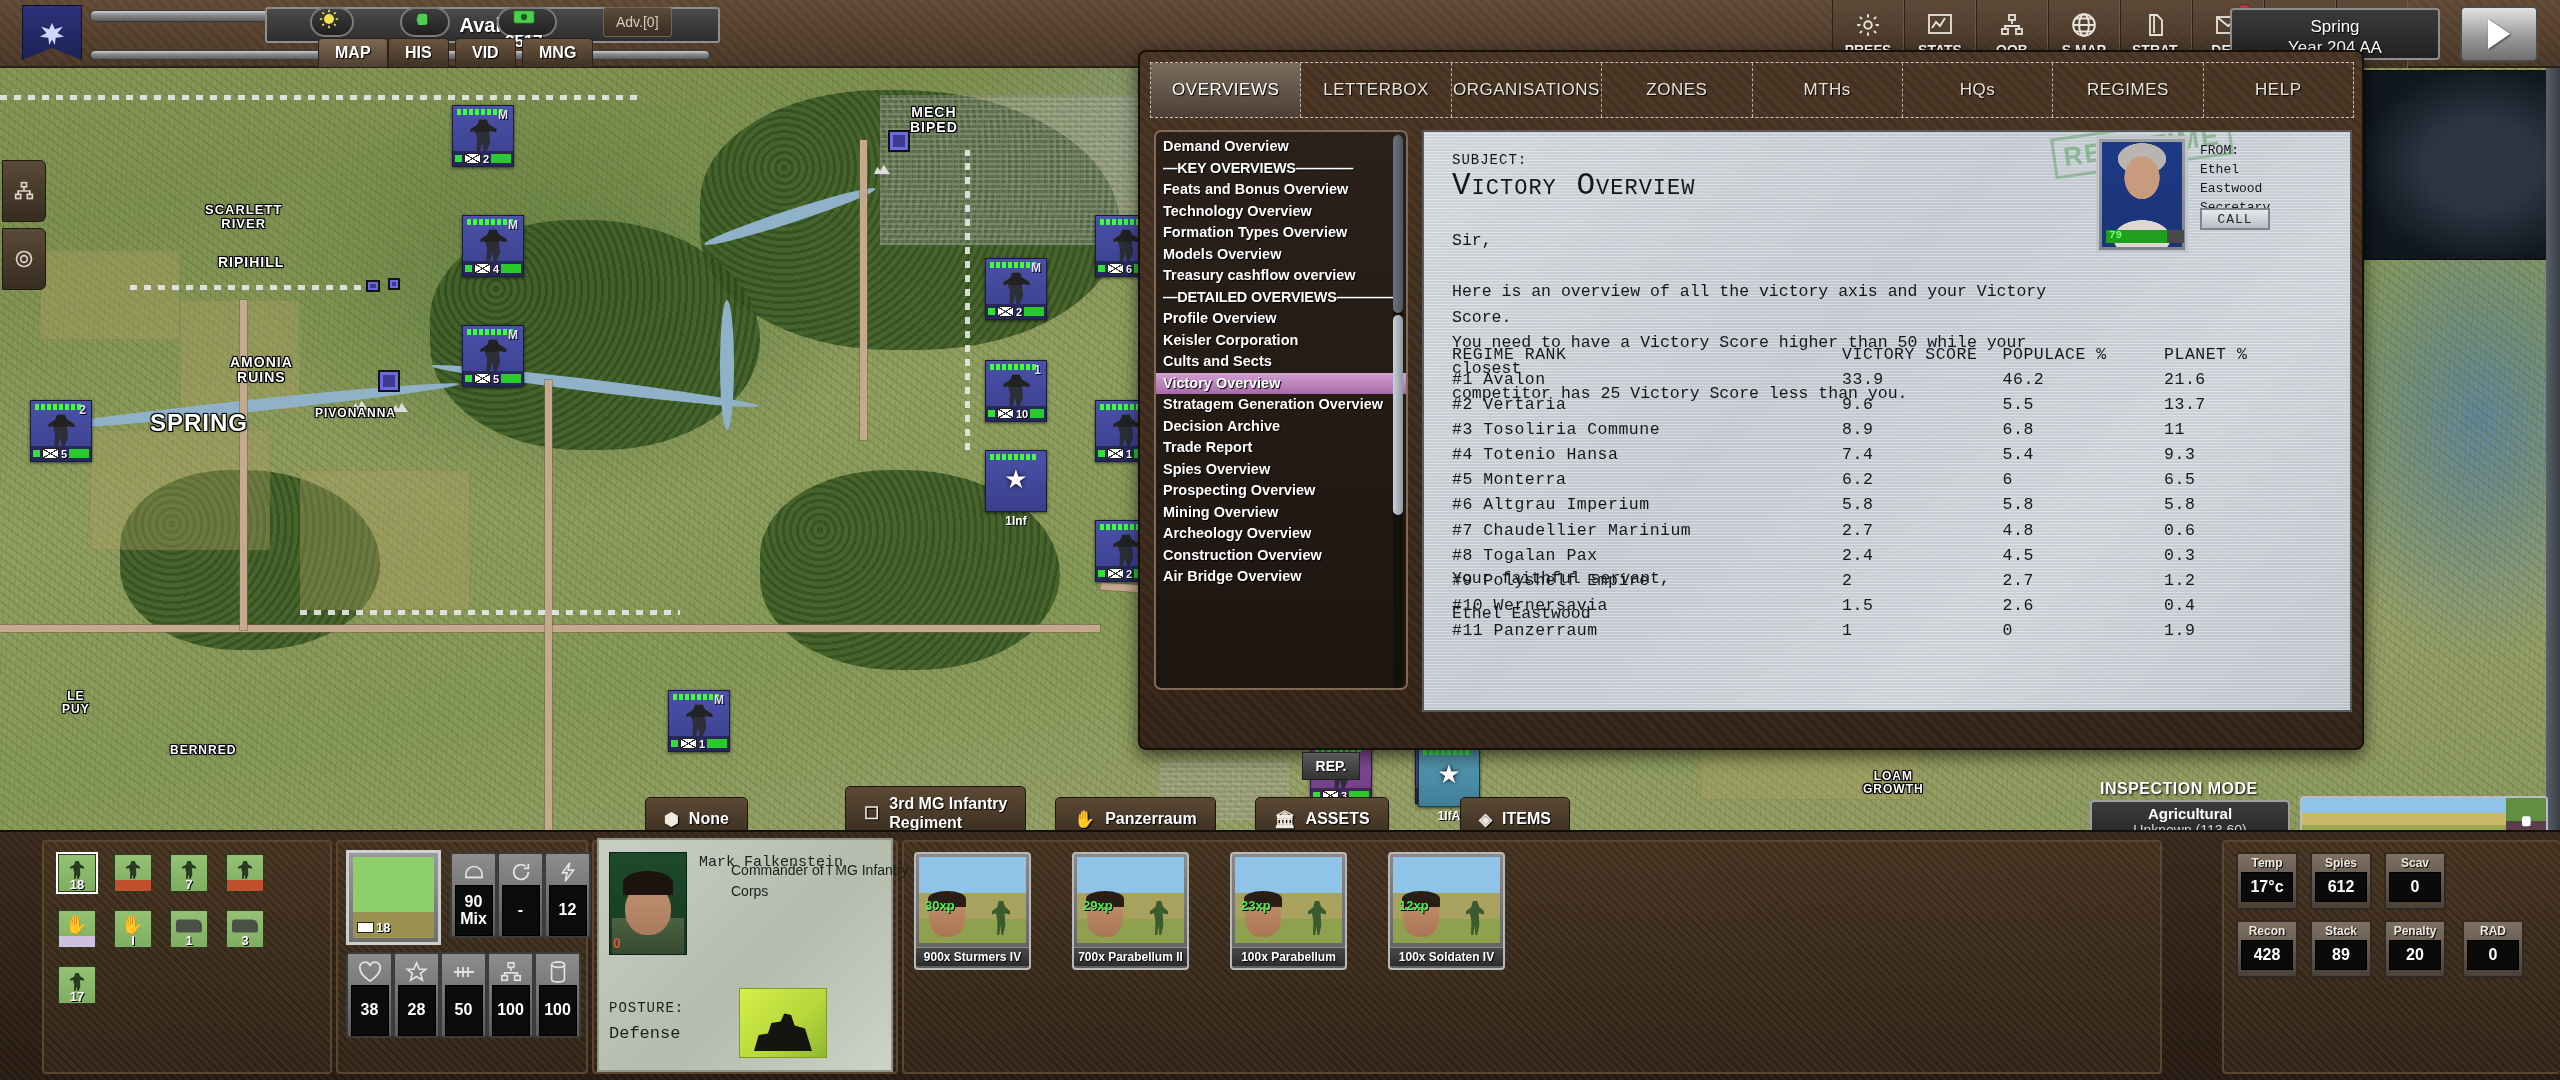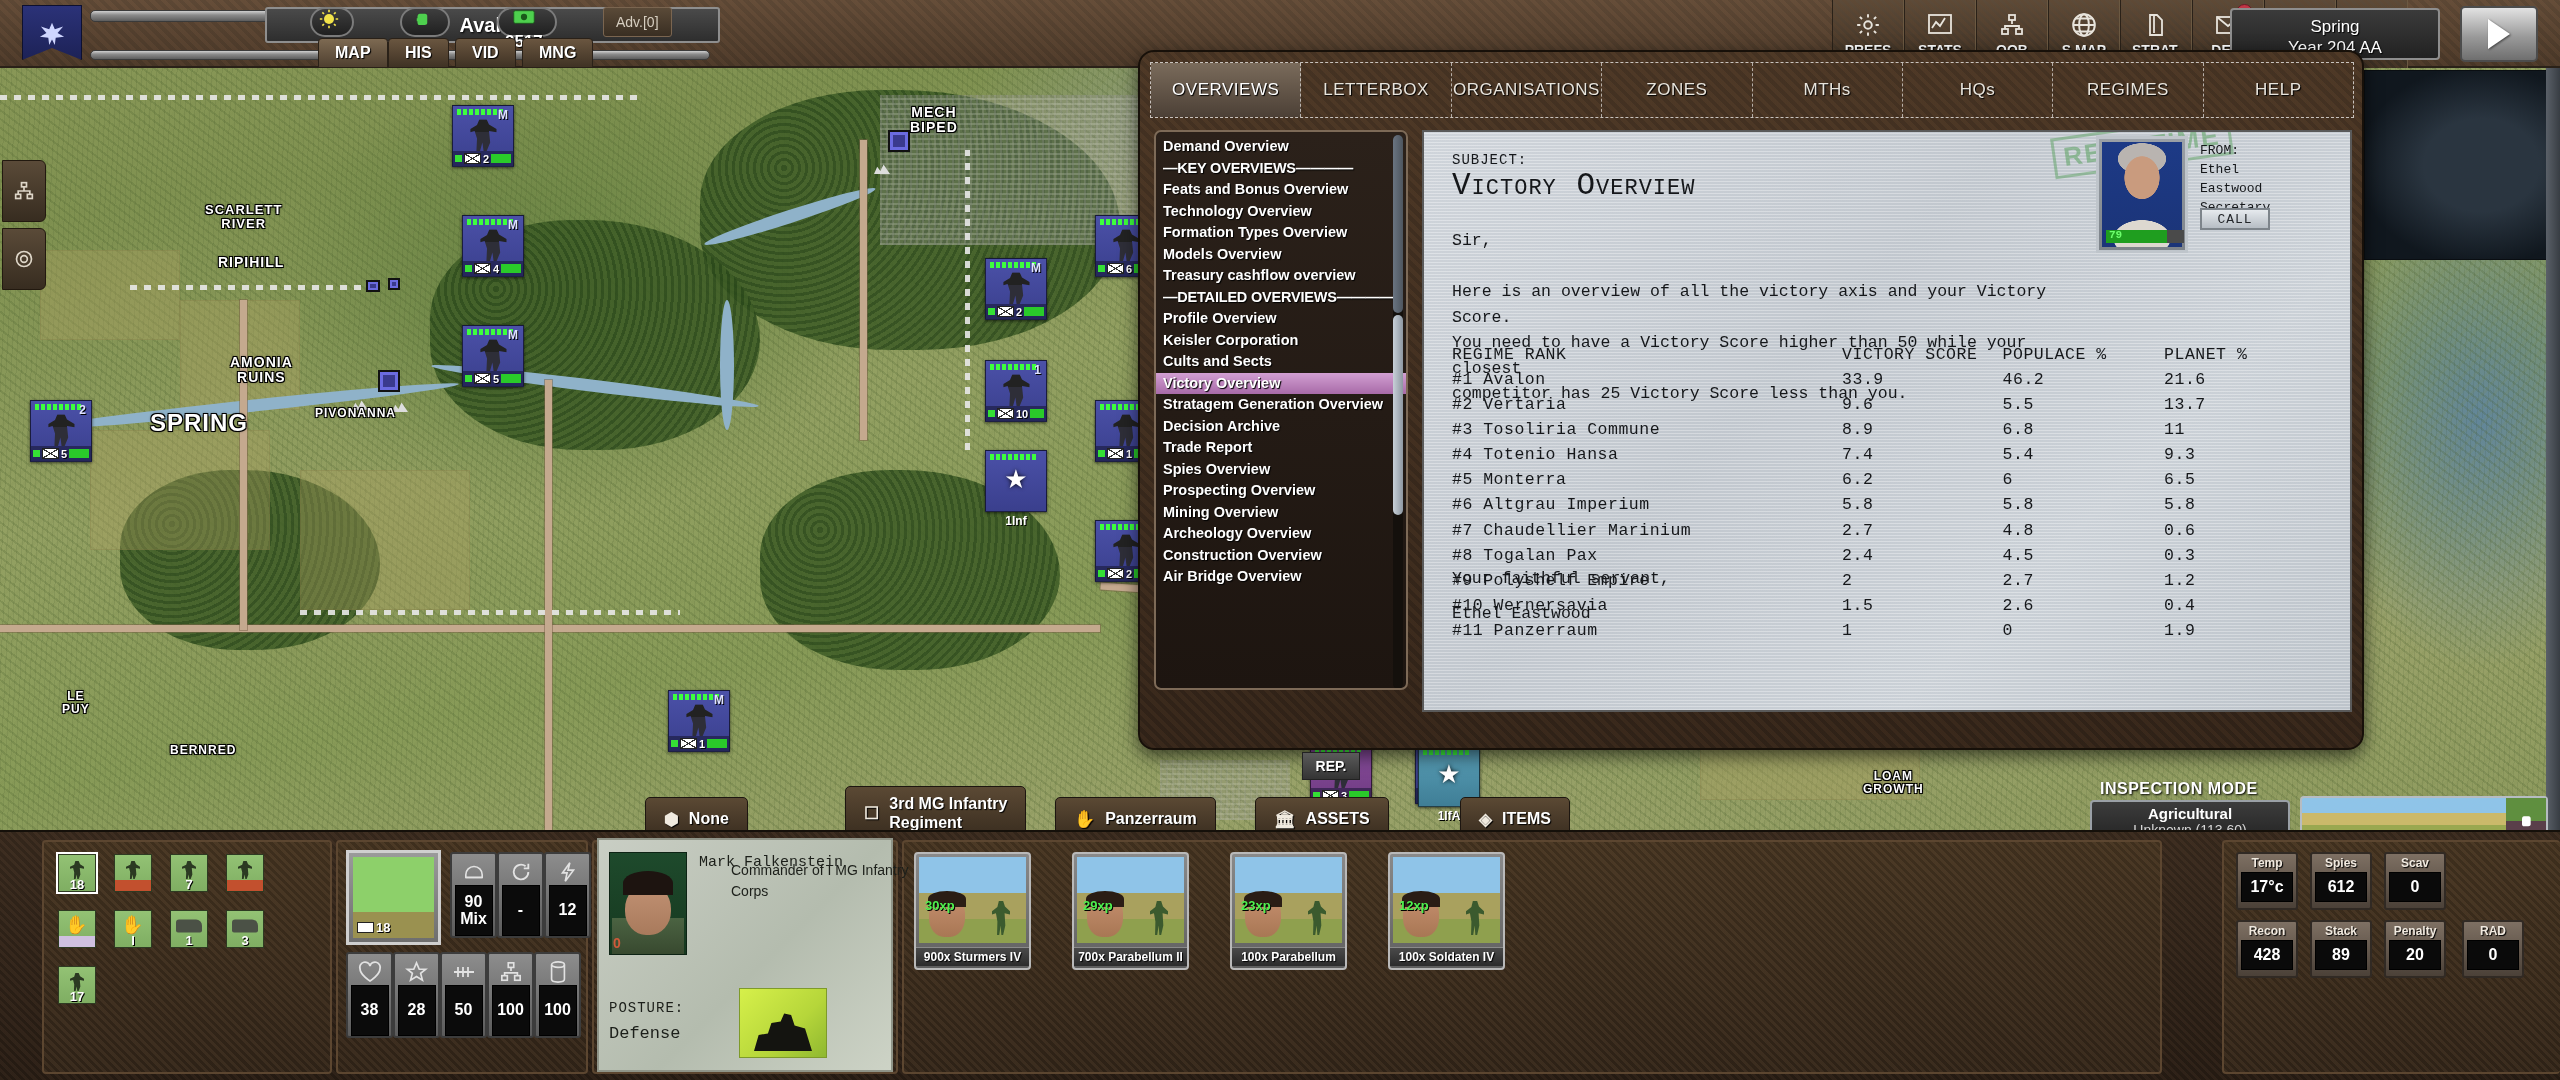"OVERVIEWS" .window { border-radius: 16px -> 8px }
